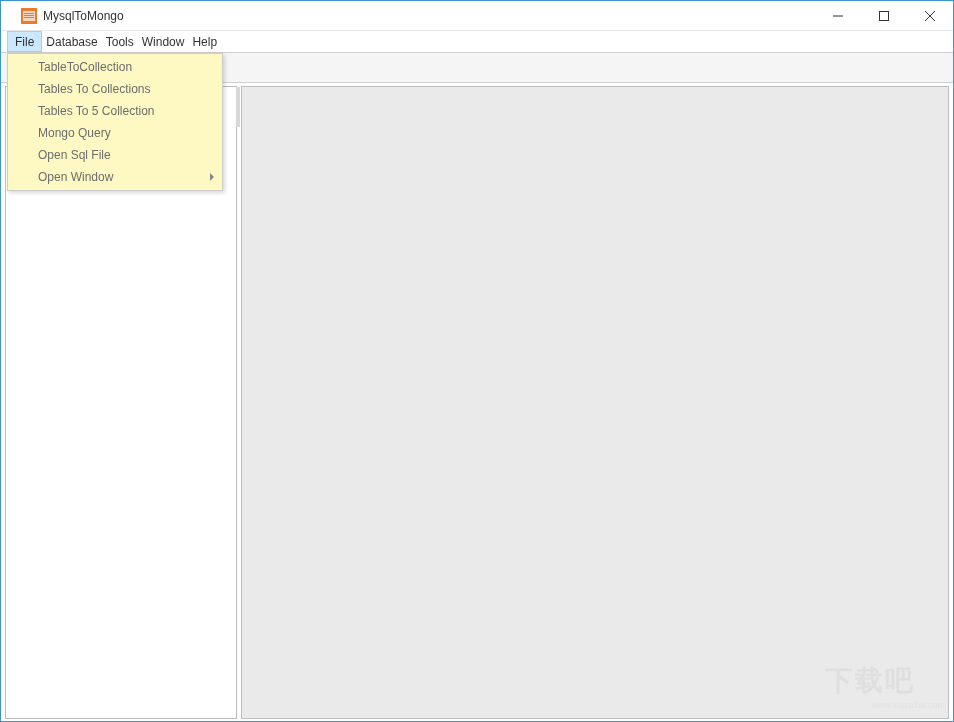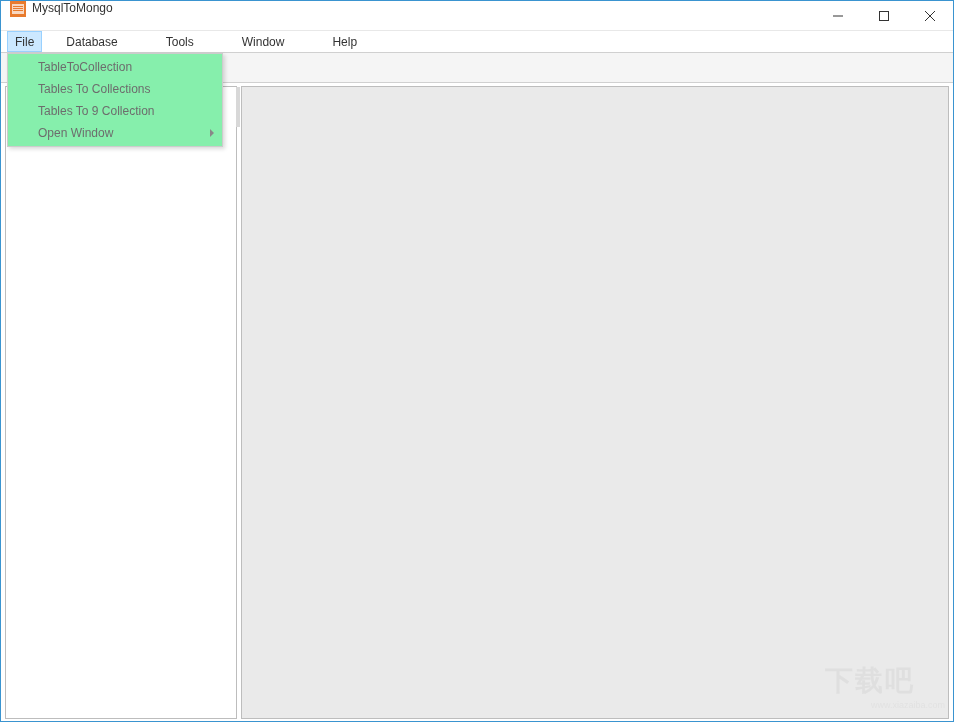"MysqlToMongo" .titlebar { align-items: none -> center; padding-left: 9px -> 20px }
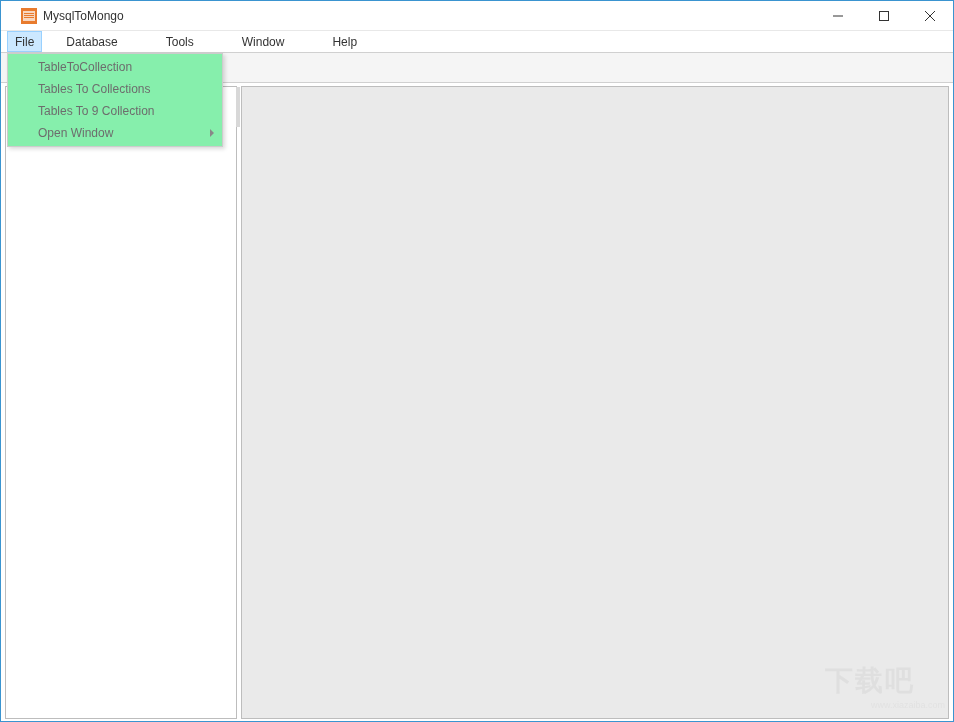"Database" .menu-item { padding: 0 24px -> 0 4px }
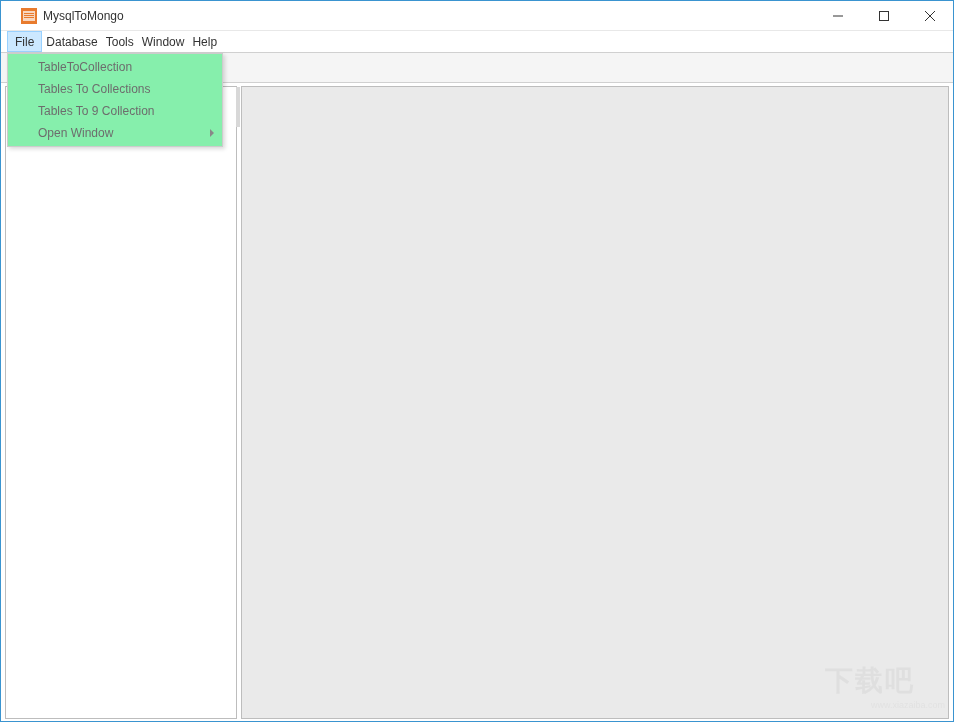"TableToCollection" .dropdown { background: #86efac -> #fef9c3 }
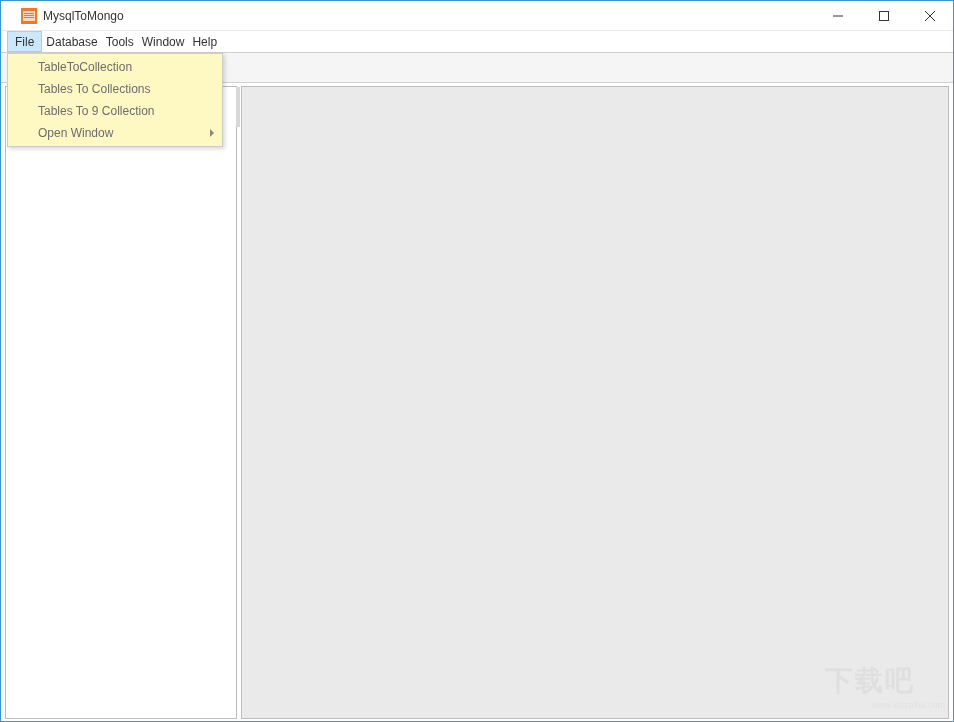"Tables To 9 Collection" span { text: 9 -> 5 }
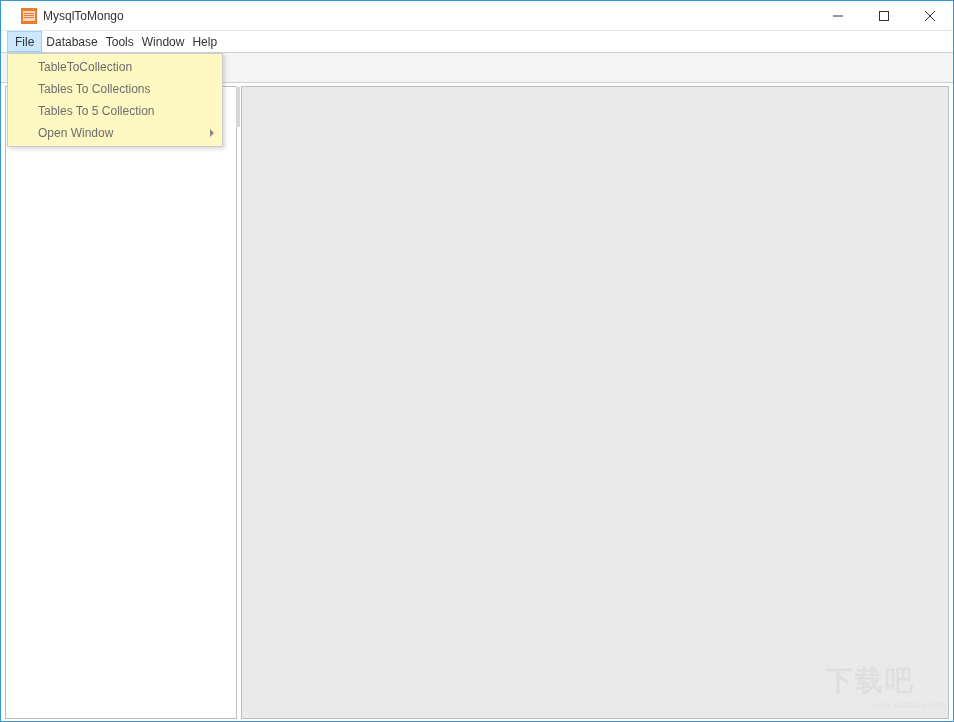"Mongo Query" div.dropdown-item { html: none -> <div> <span>Mongo Query</span> </div> }
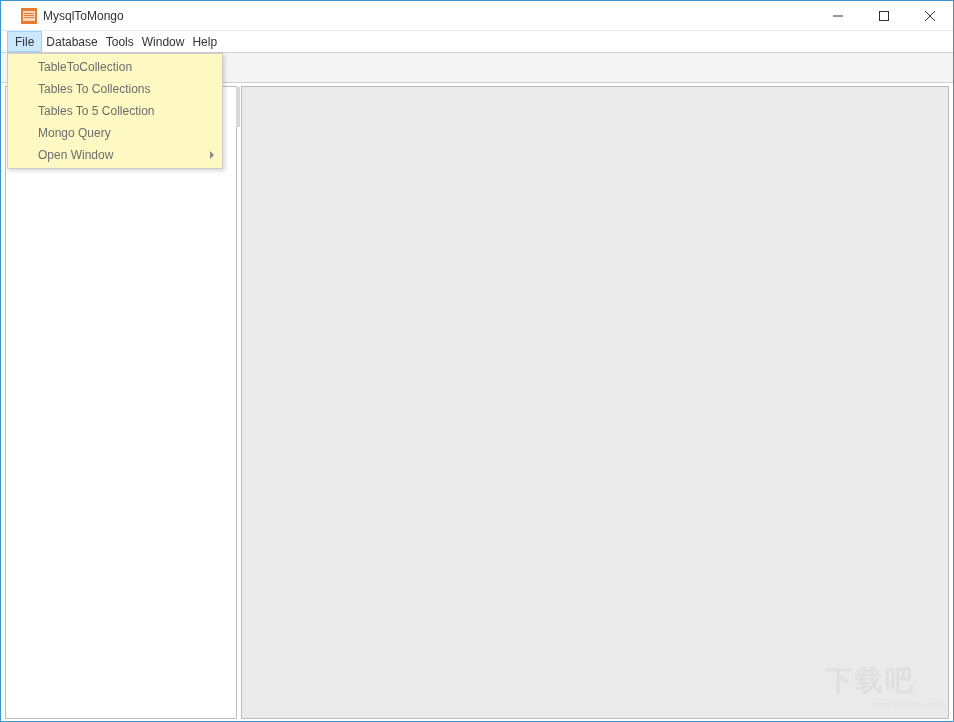"Open Sql File" div.dropdown-item { html: none -> <div> <span>Open Sql File</span> </div> }
